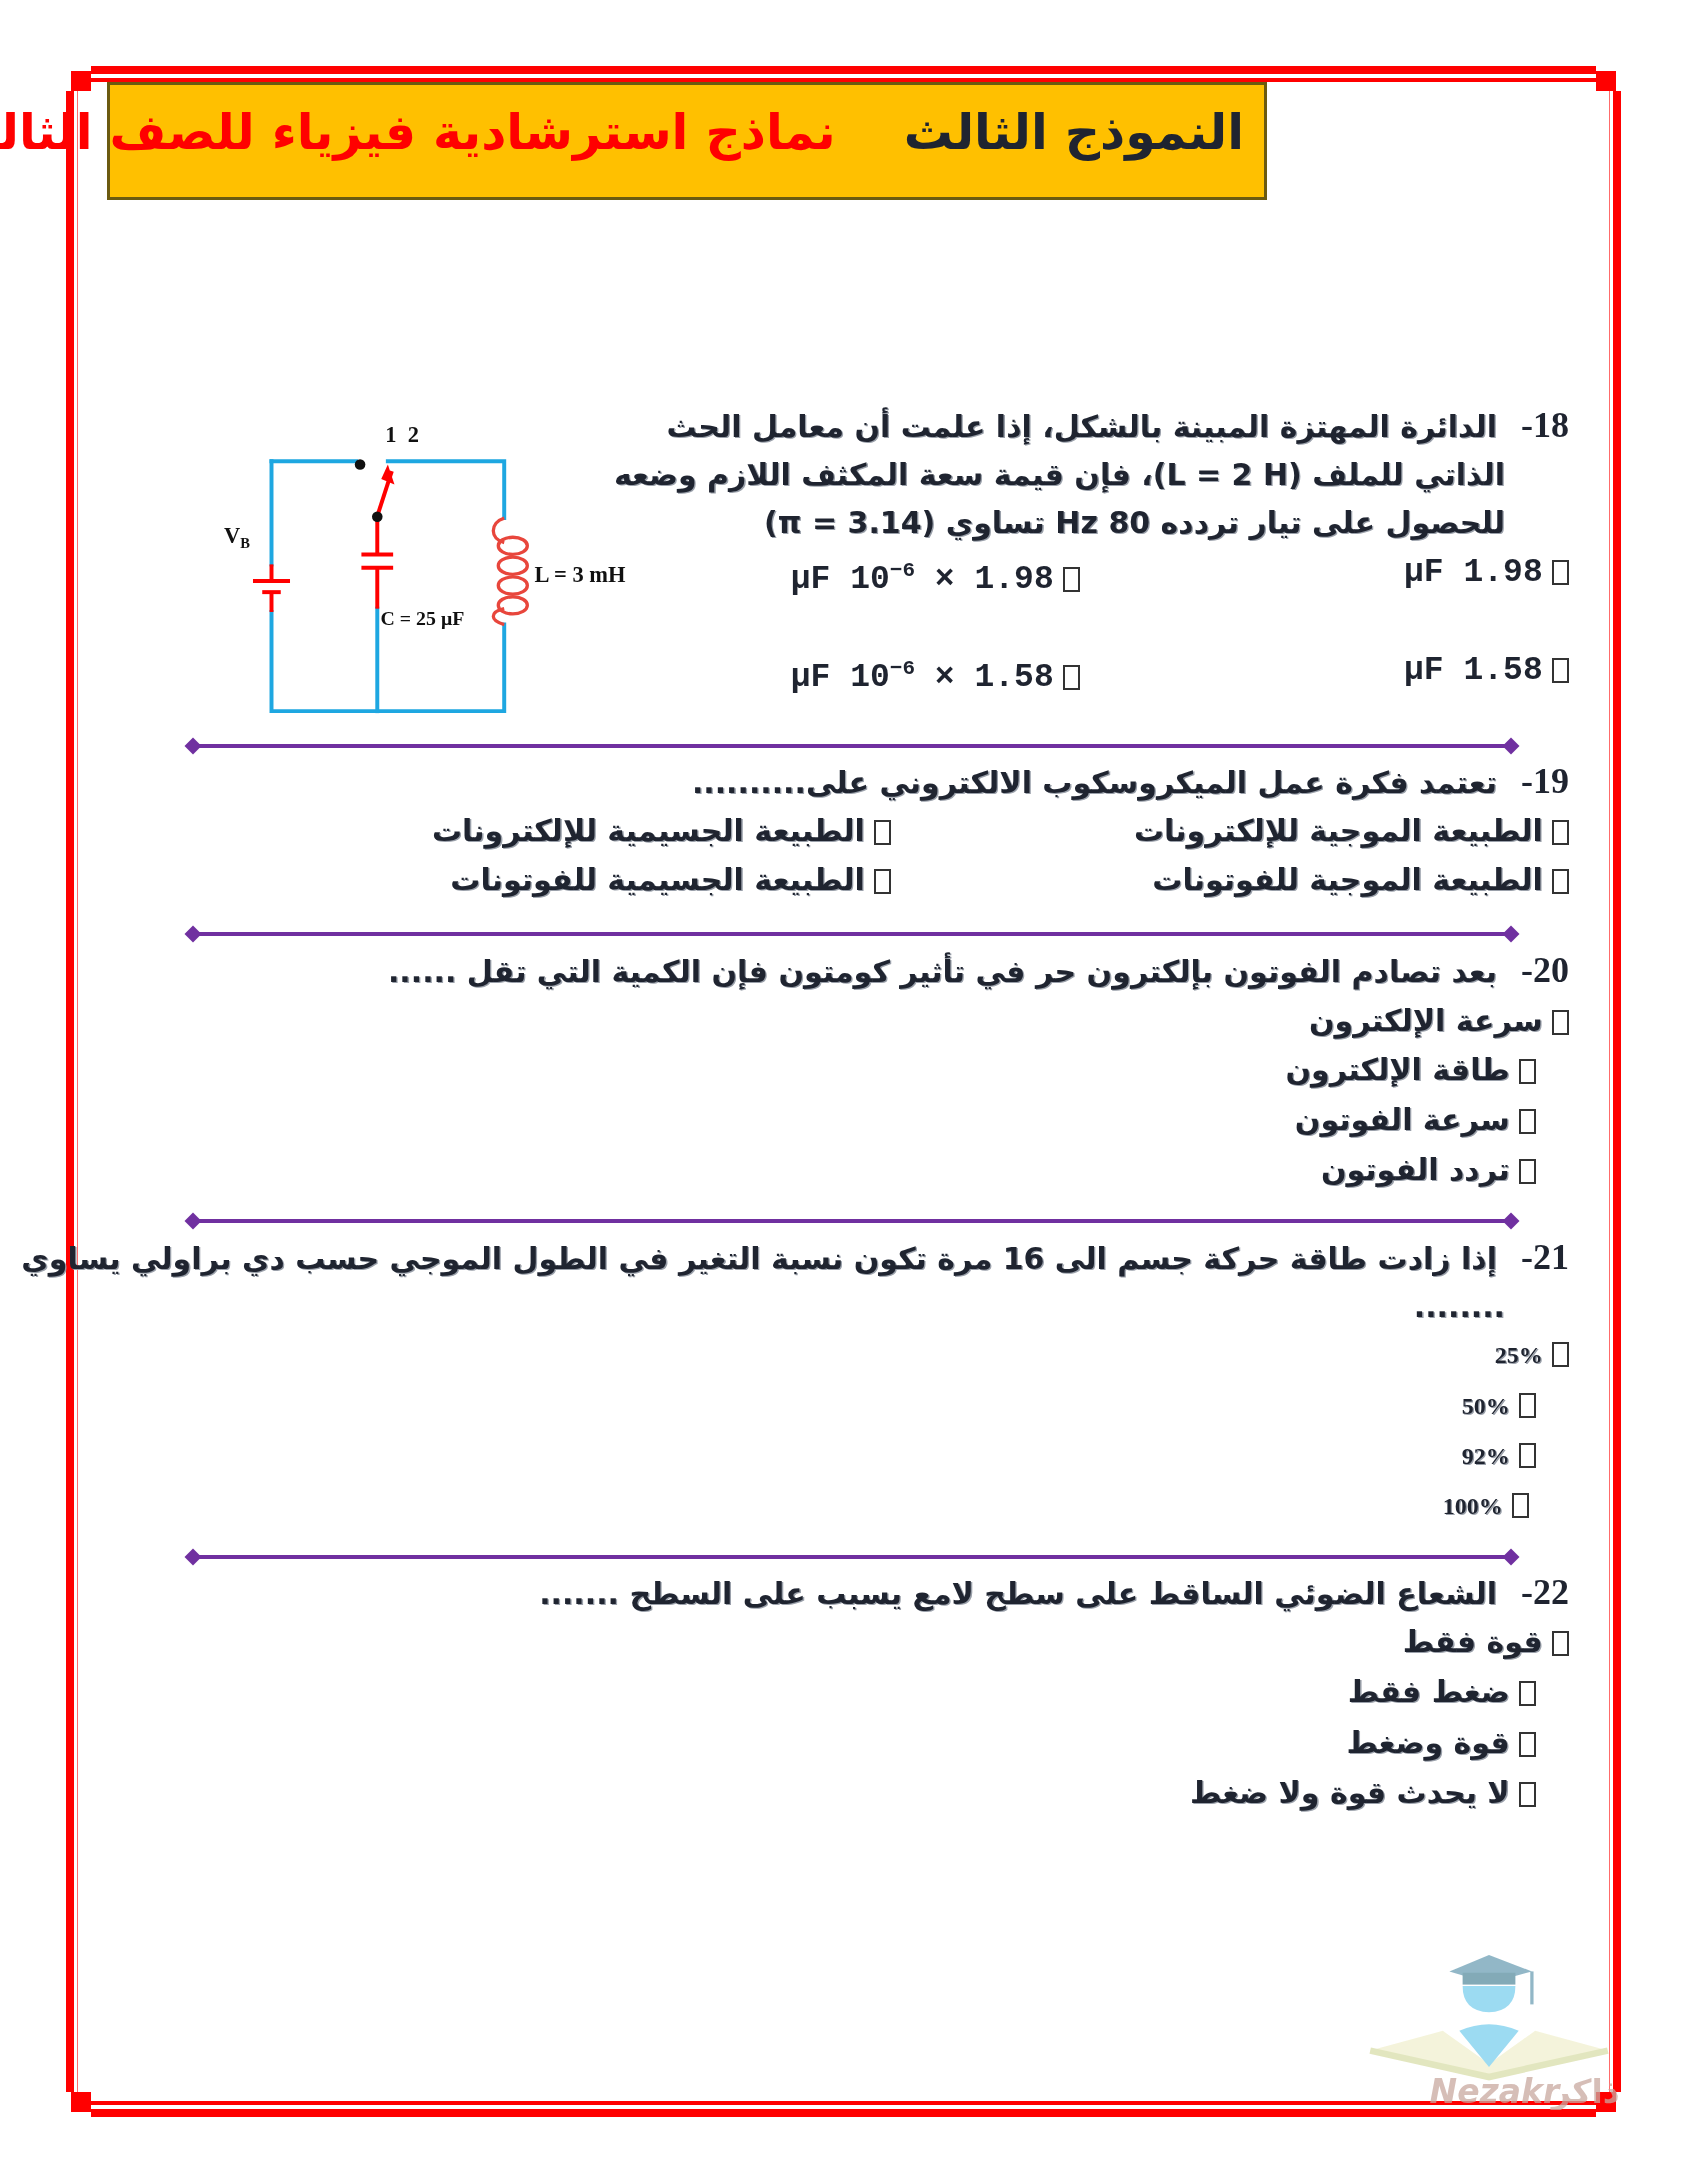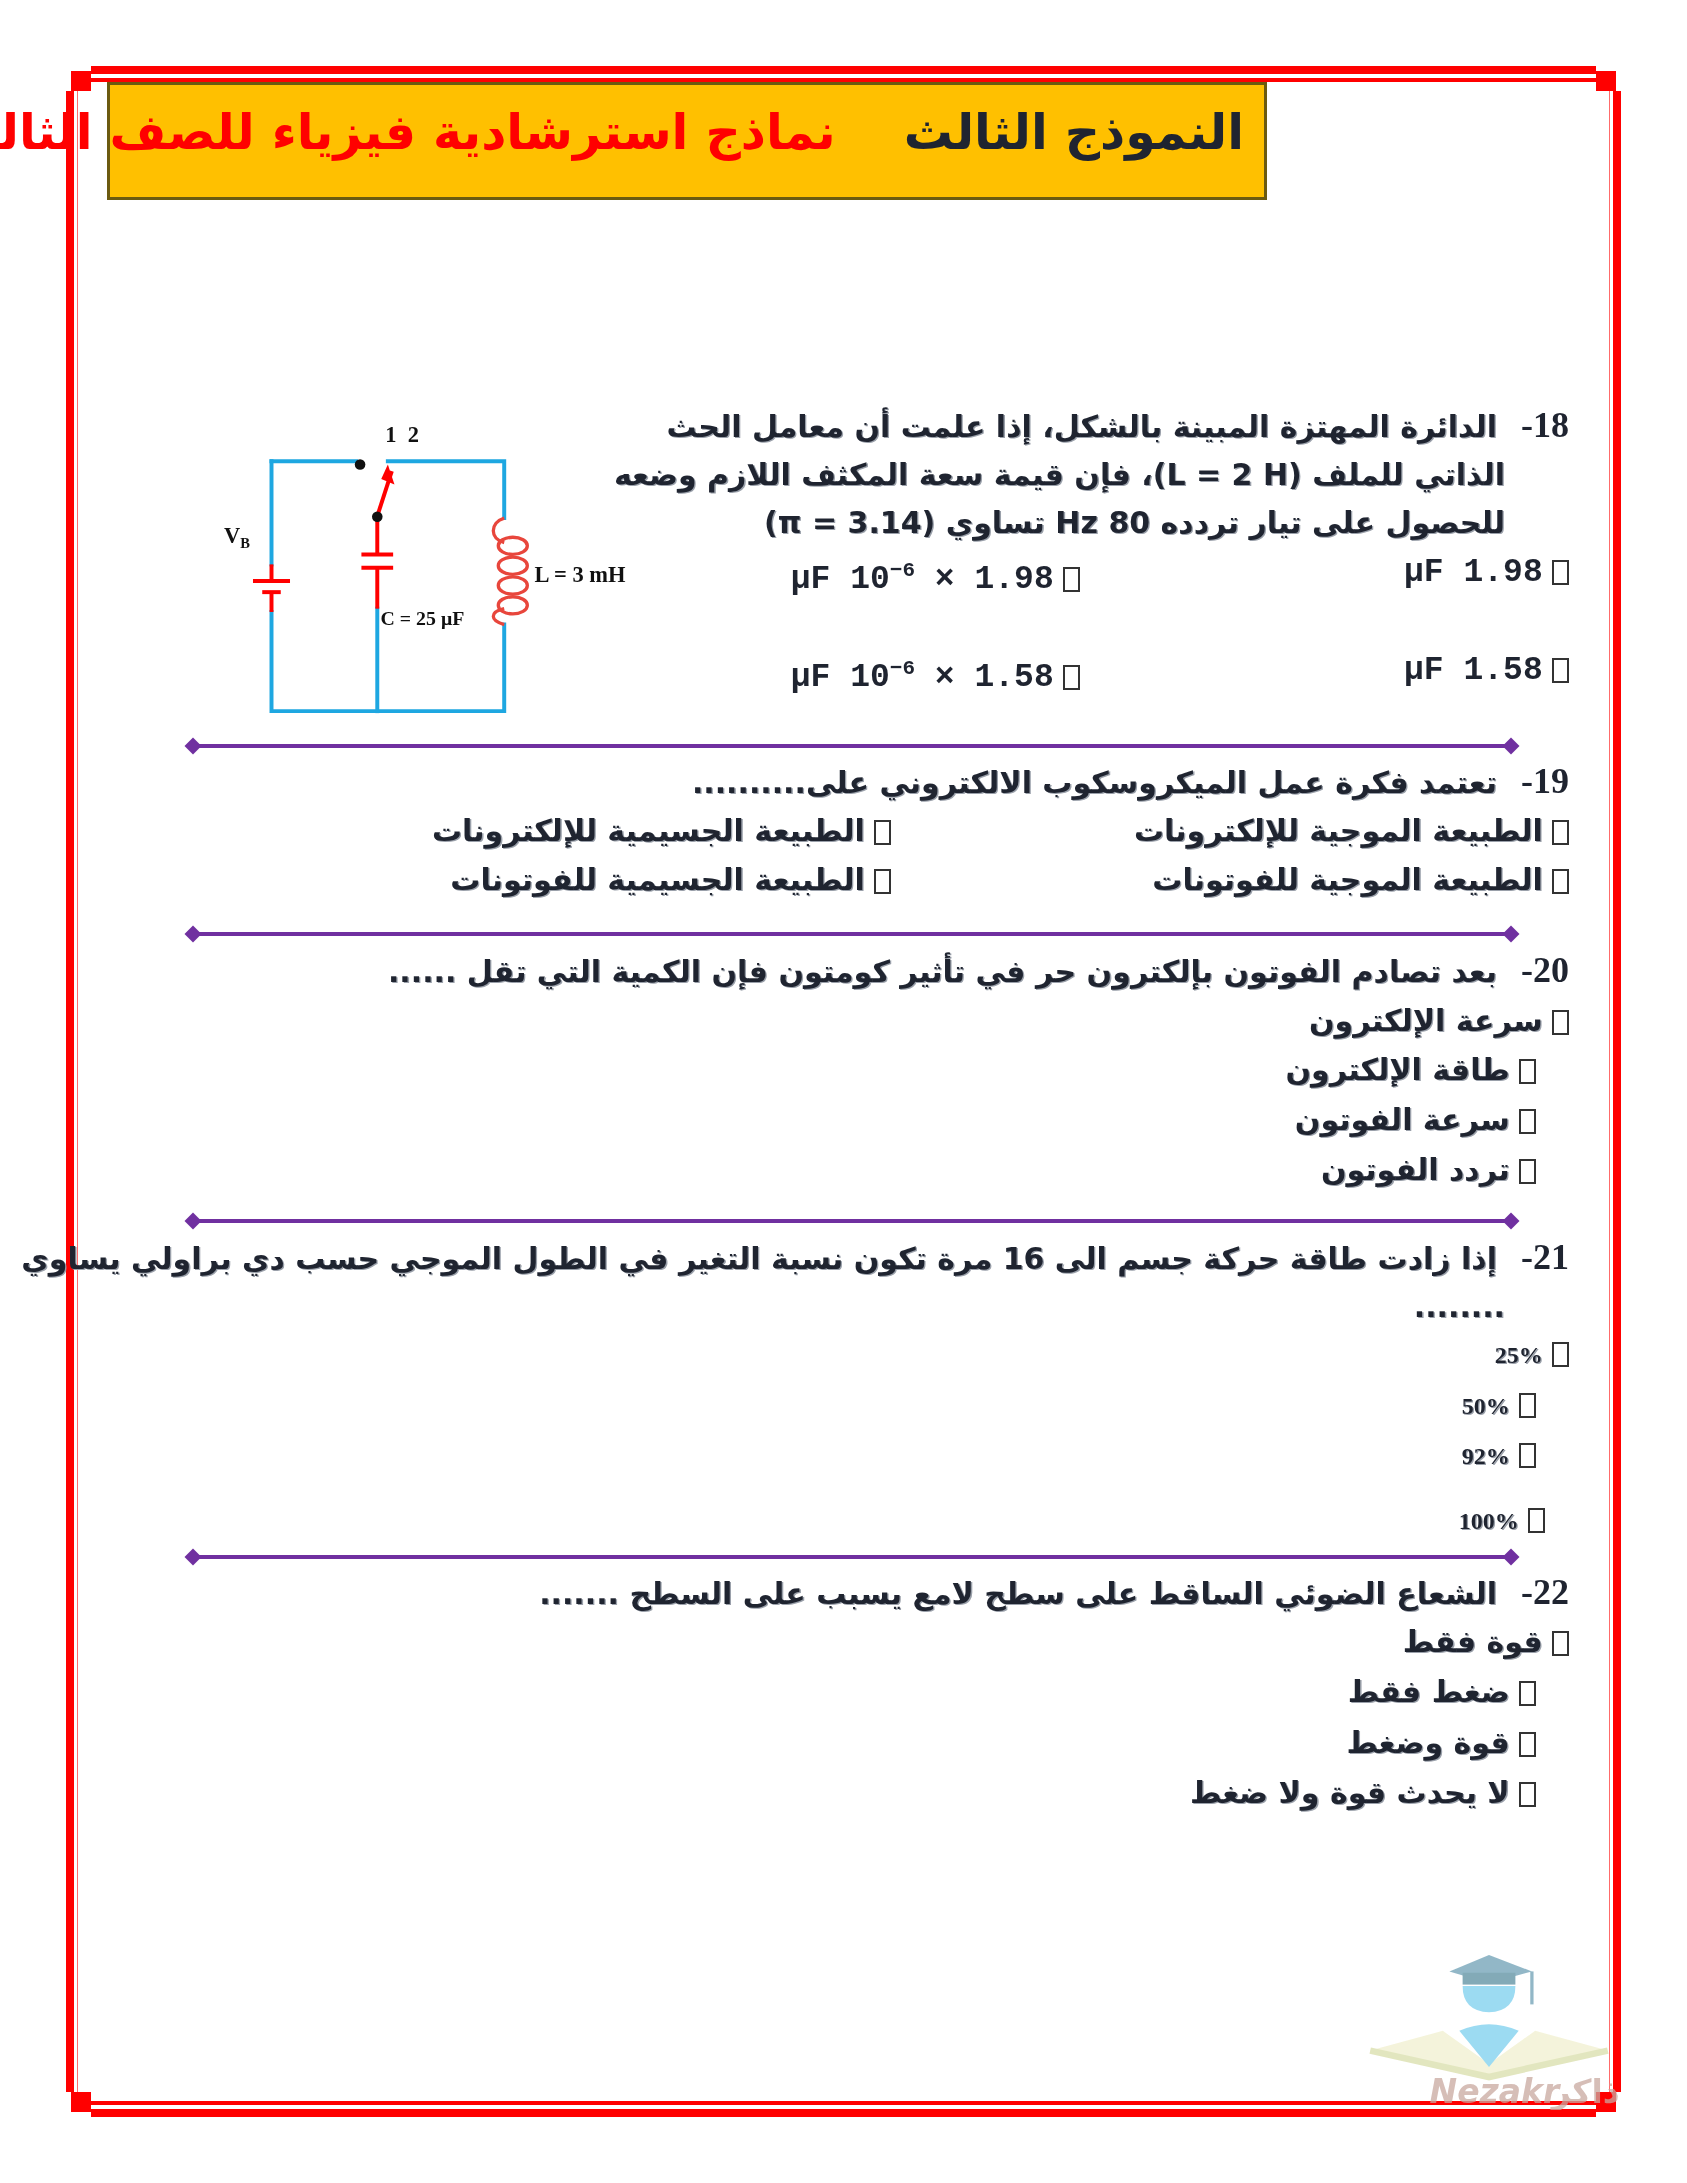"100%" div.abs { margin-top: 15px -> none; right: 142px -> 158px }
